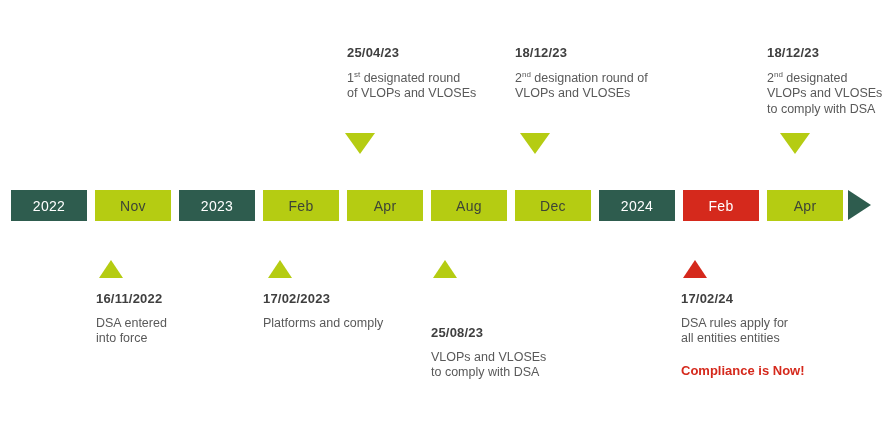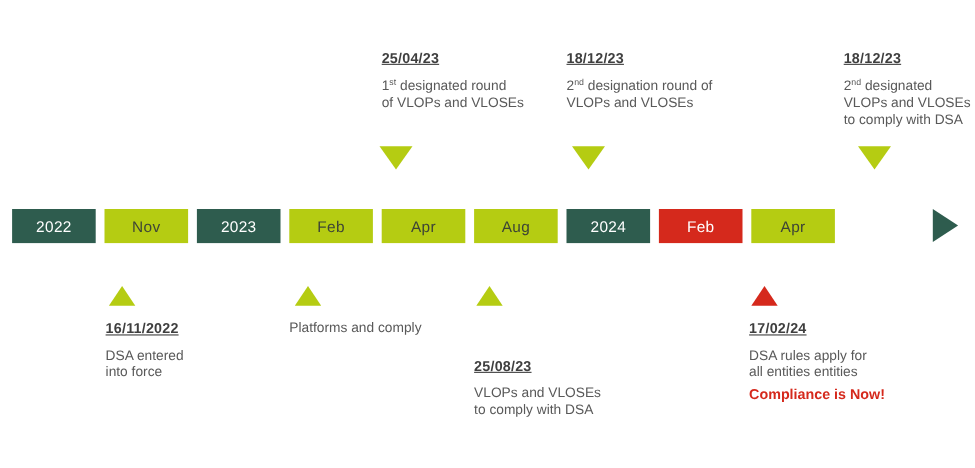"25/04/23" .ann .date { text-decoration: underline -> none }
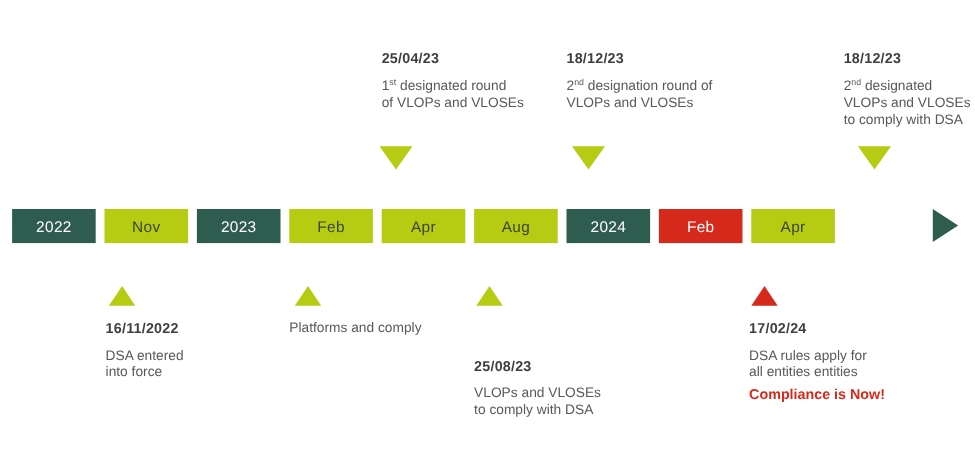"Dec" div.seg { html: none -> <div>Dec</div> }
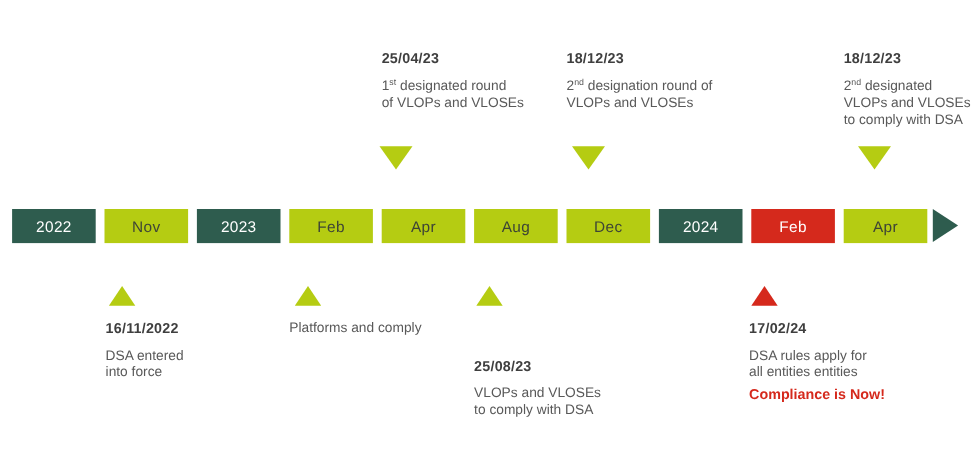"17/02/2023" div.date { html: none -> <div>17/02/2023</div> }
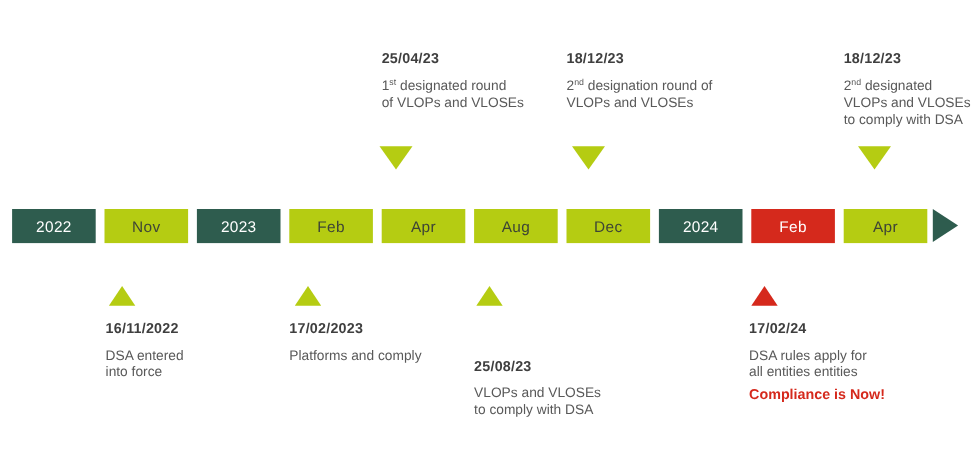"Compliance is Now!" .highlight { margin-top: 4px -> 16px }
